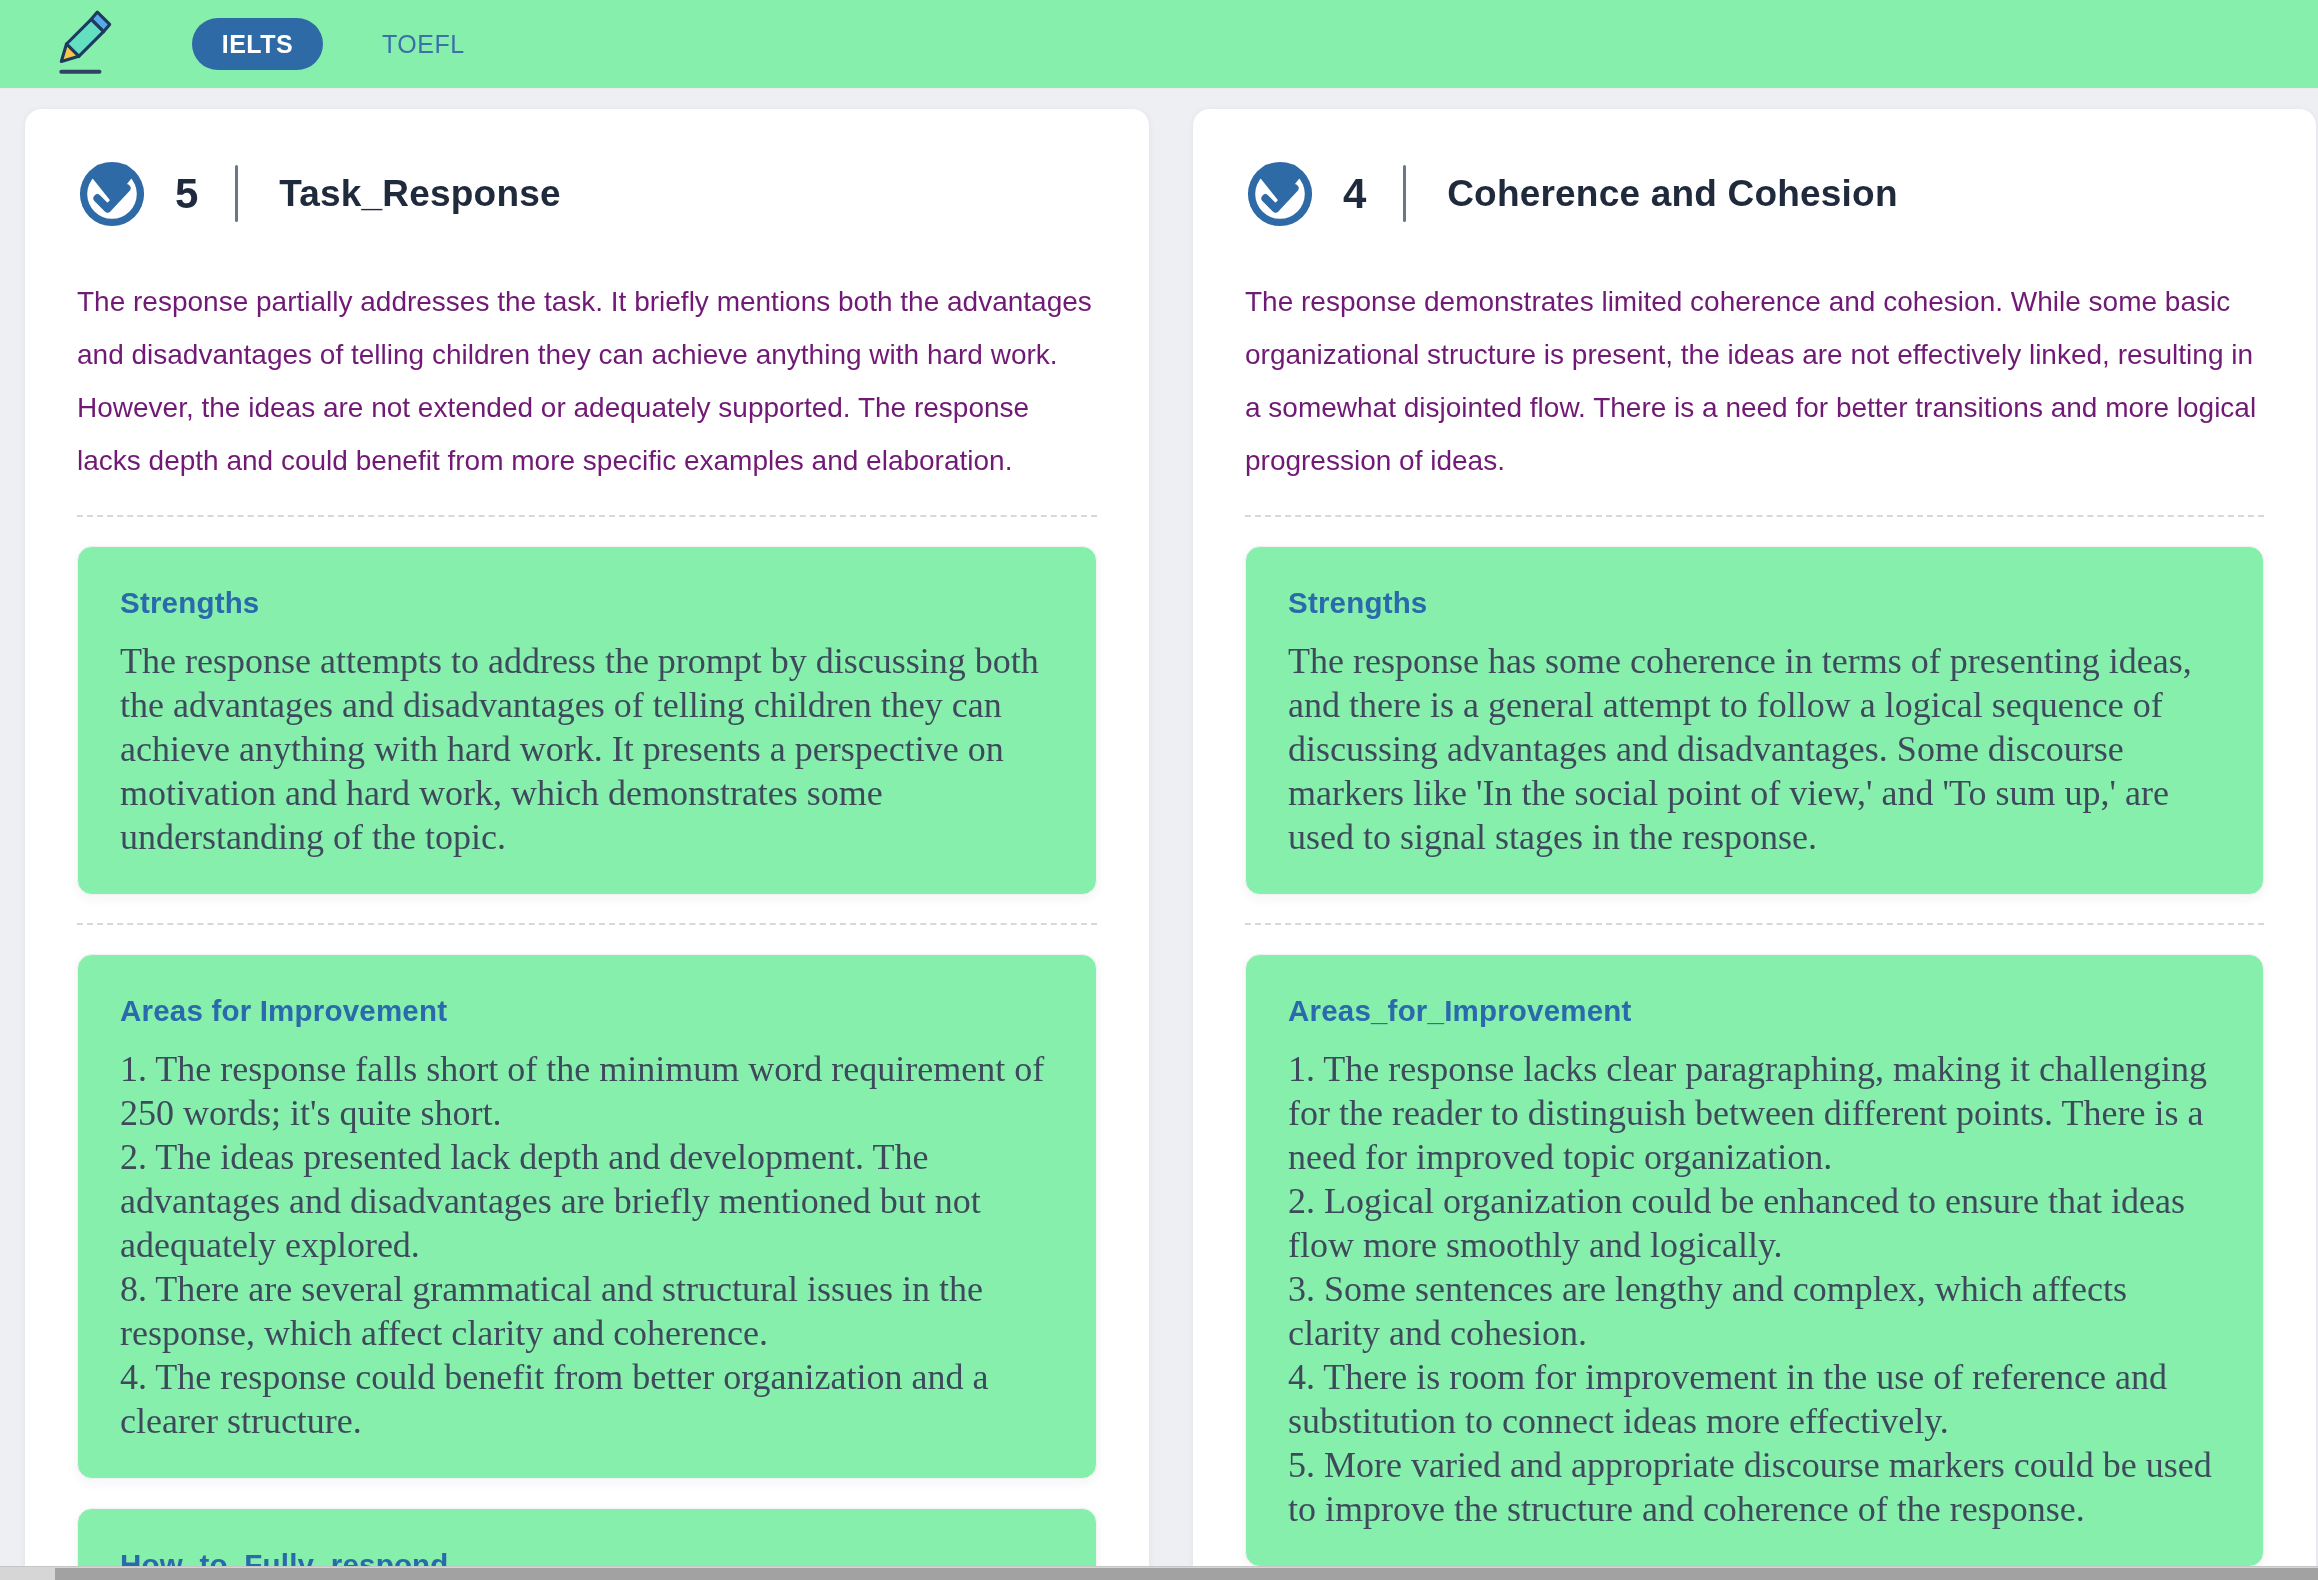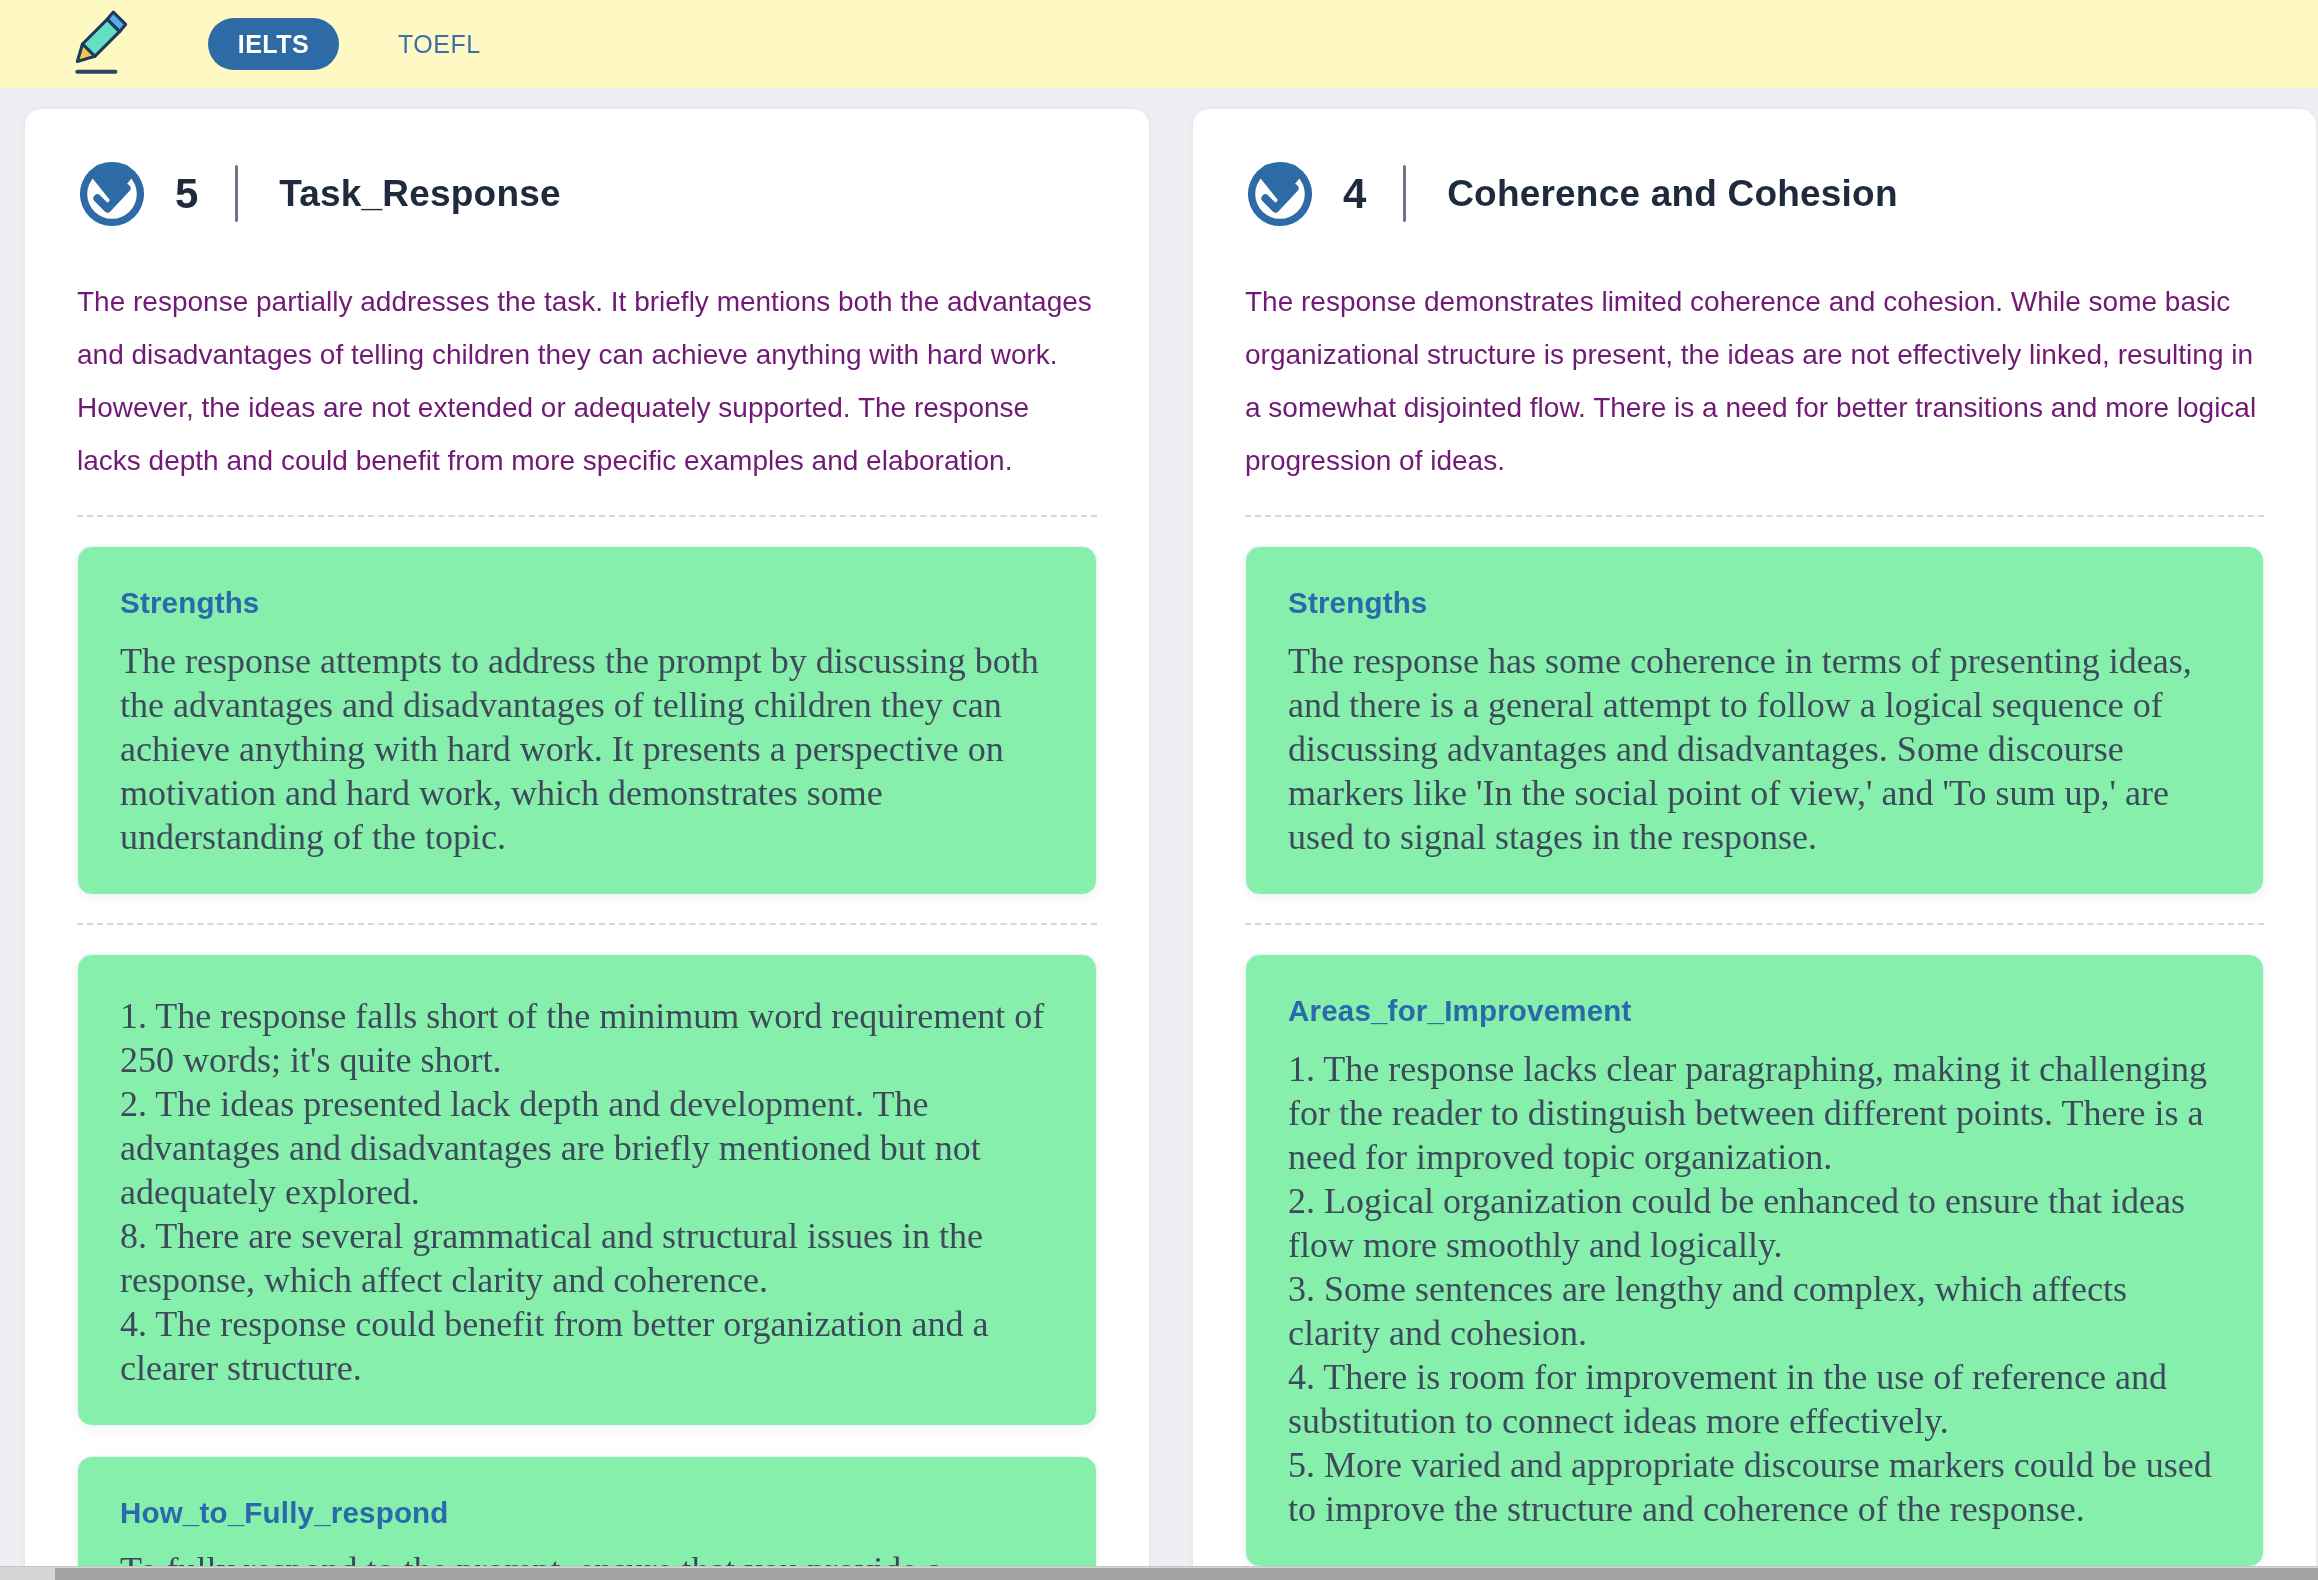"IELTS" .topbar { background: #fef9c3 -> #86efac; padding-left: 16px -> none }
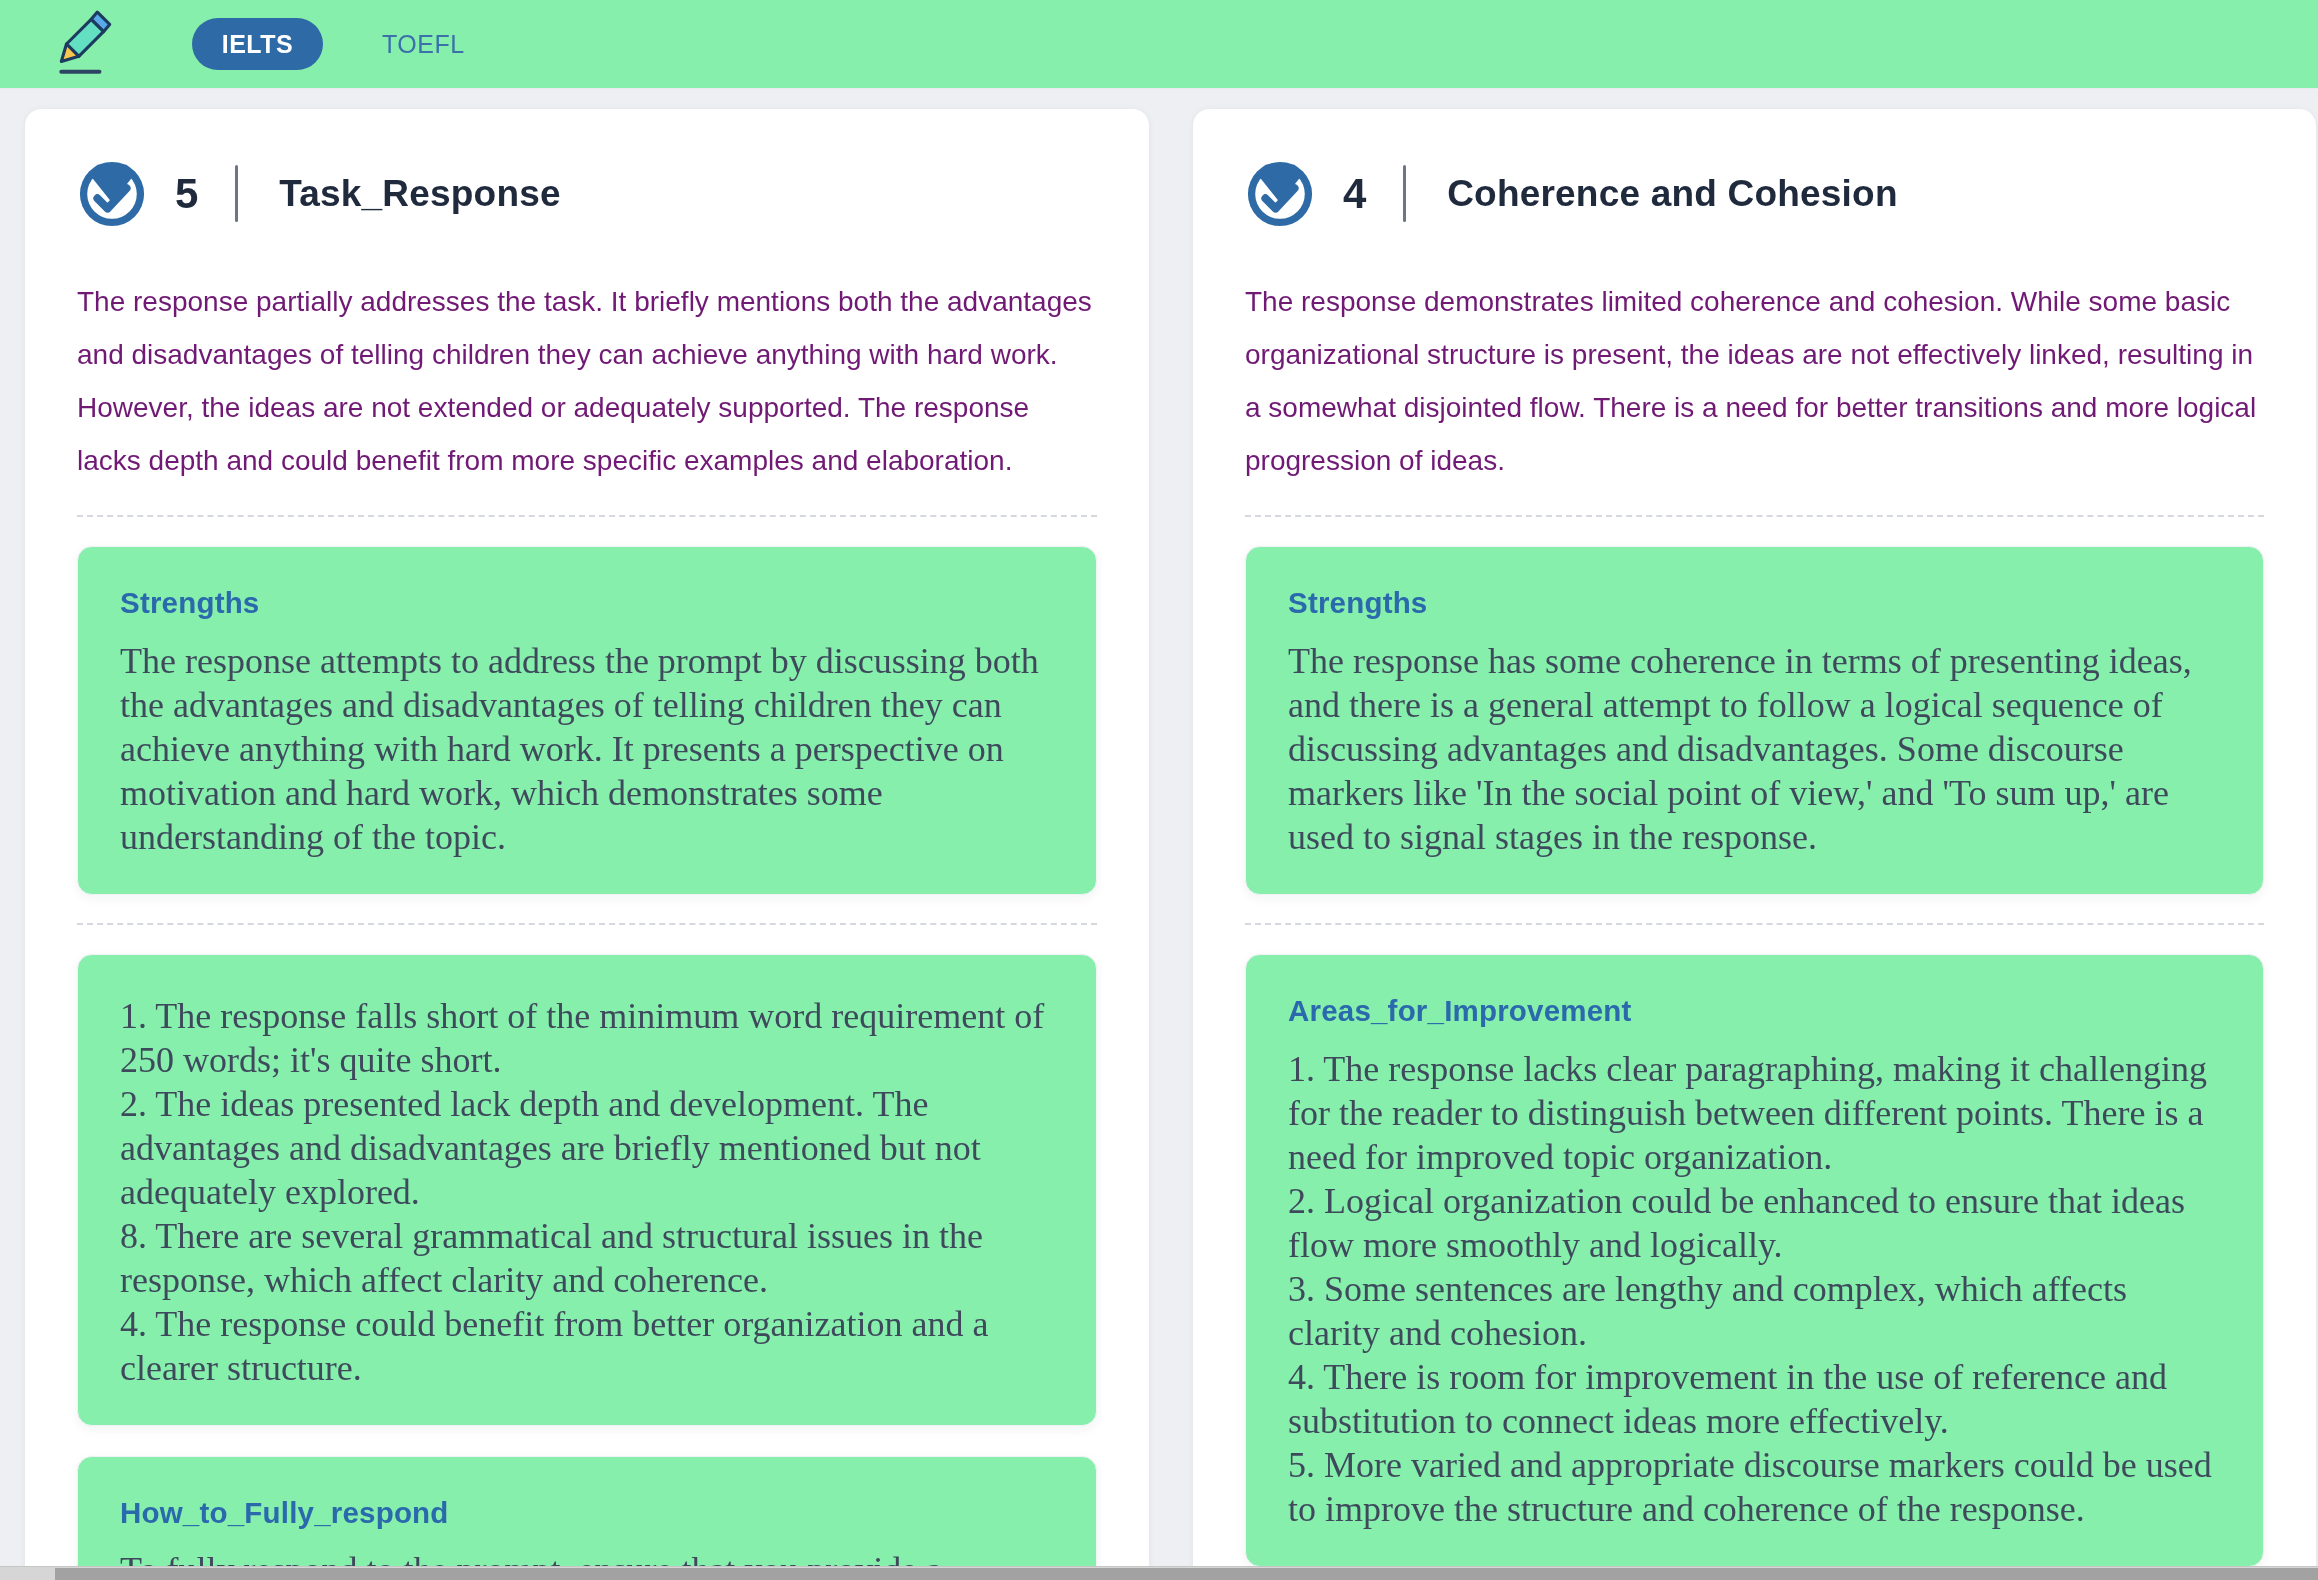"Areas for Improvement" div.card-title { html: none -> <div>Areas for Improvement</div> }
